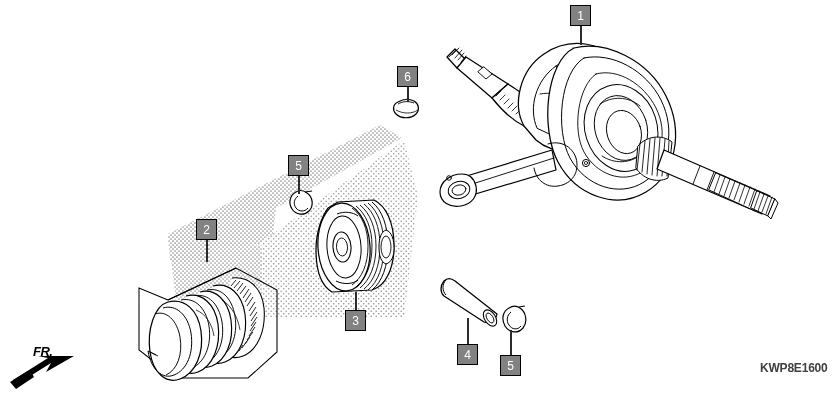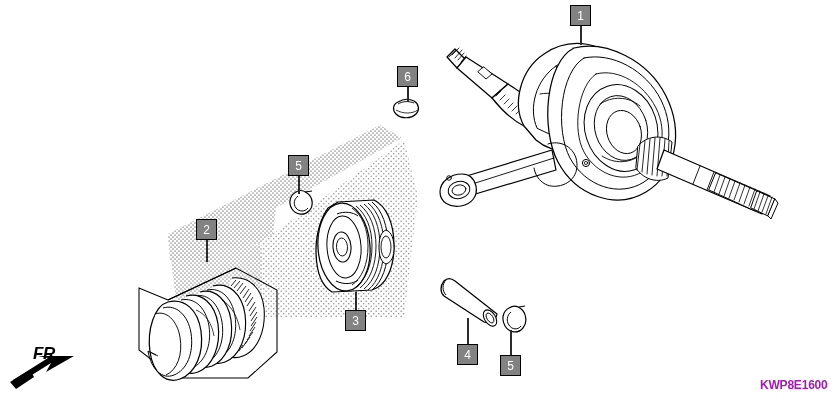"FR." #frlabel { font-size: 17px -> 13px }
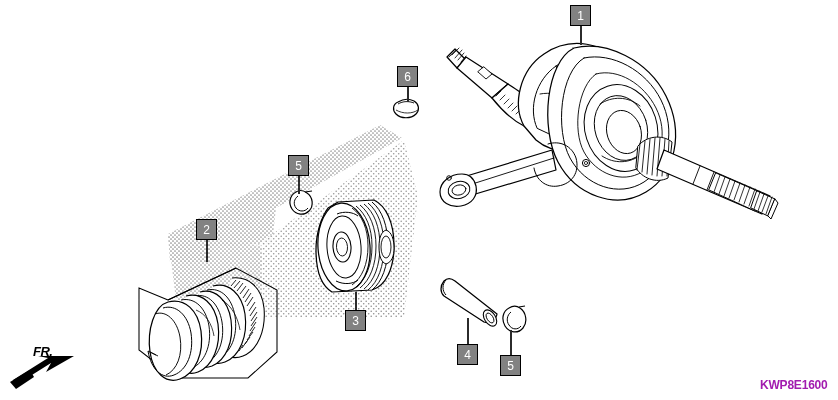"KWP8E1600" #partno { color: #a21caf -> #404040; top: 378px -> 361px }
